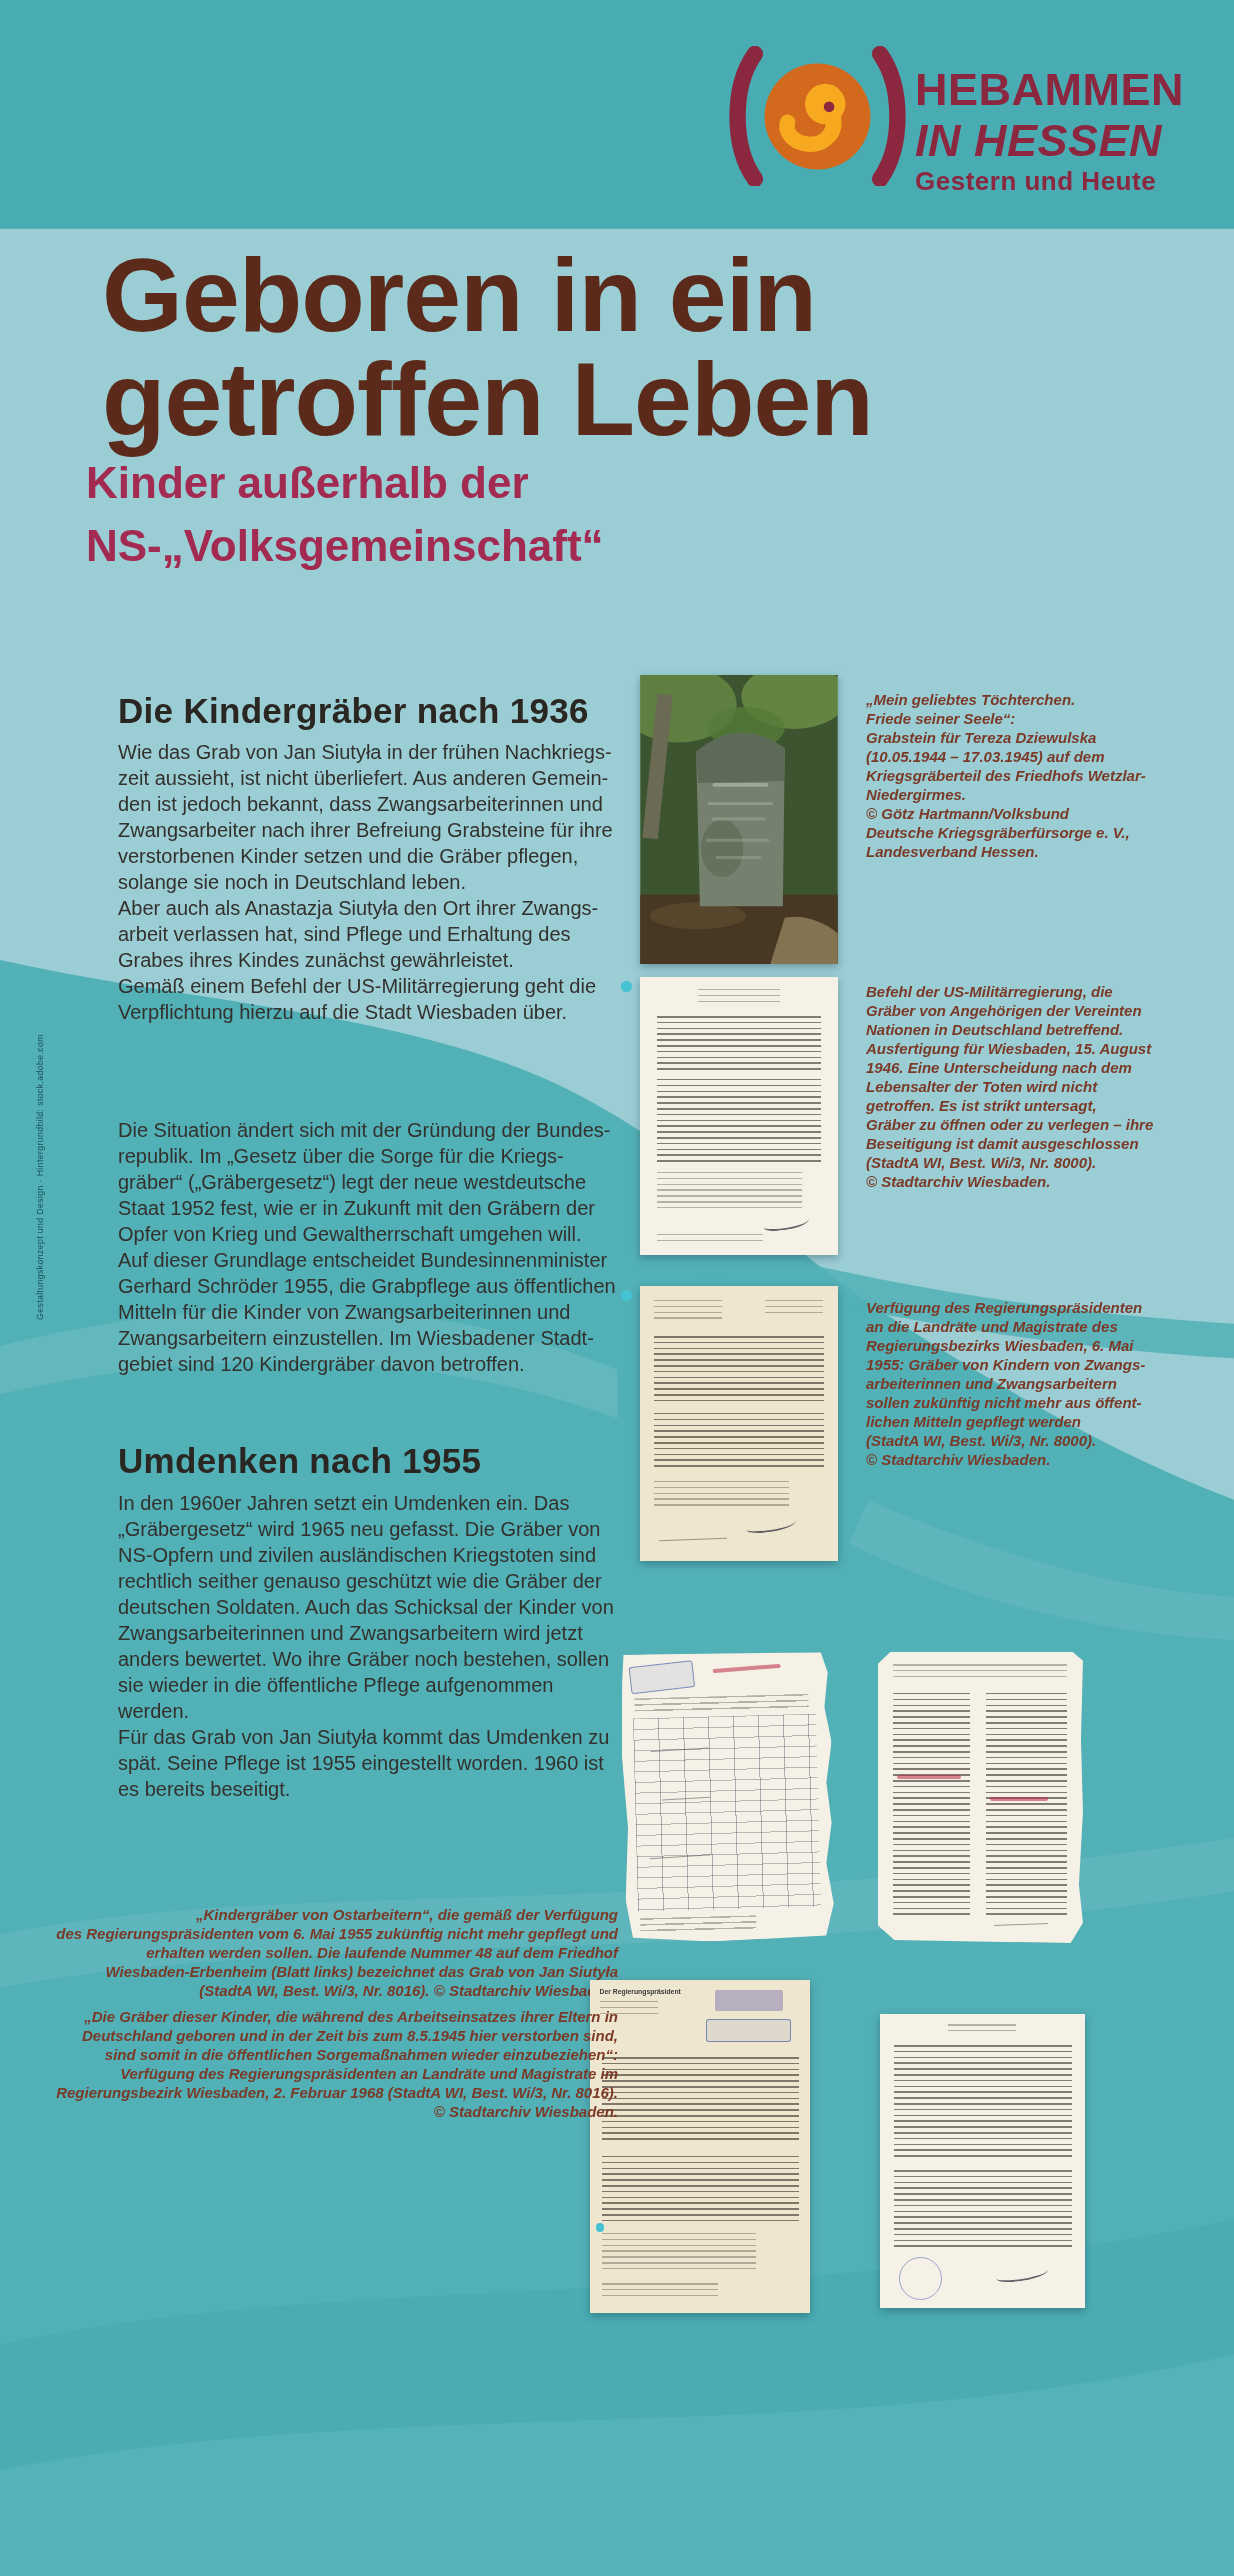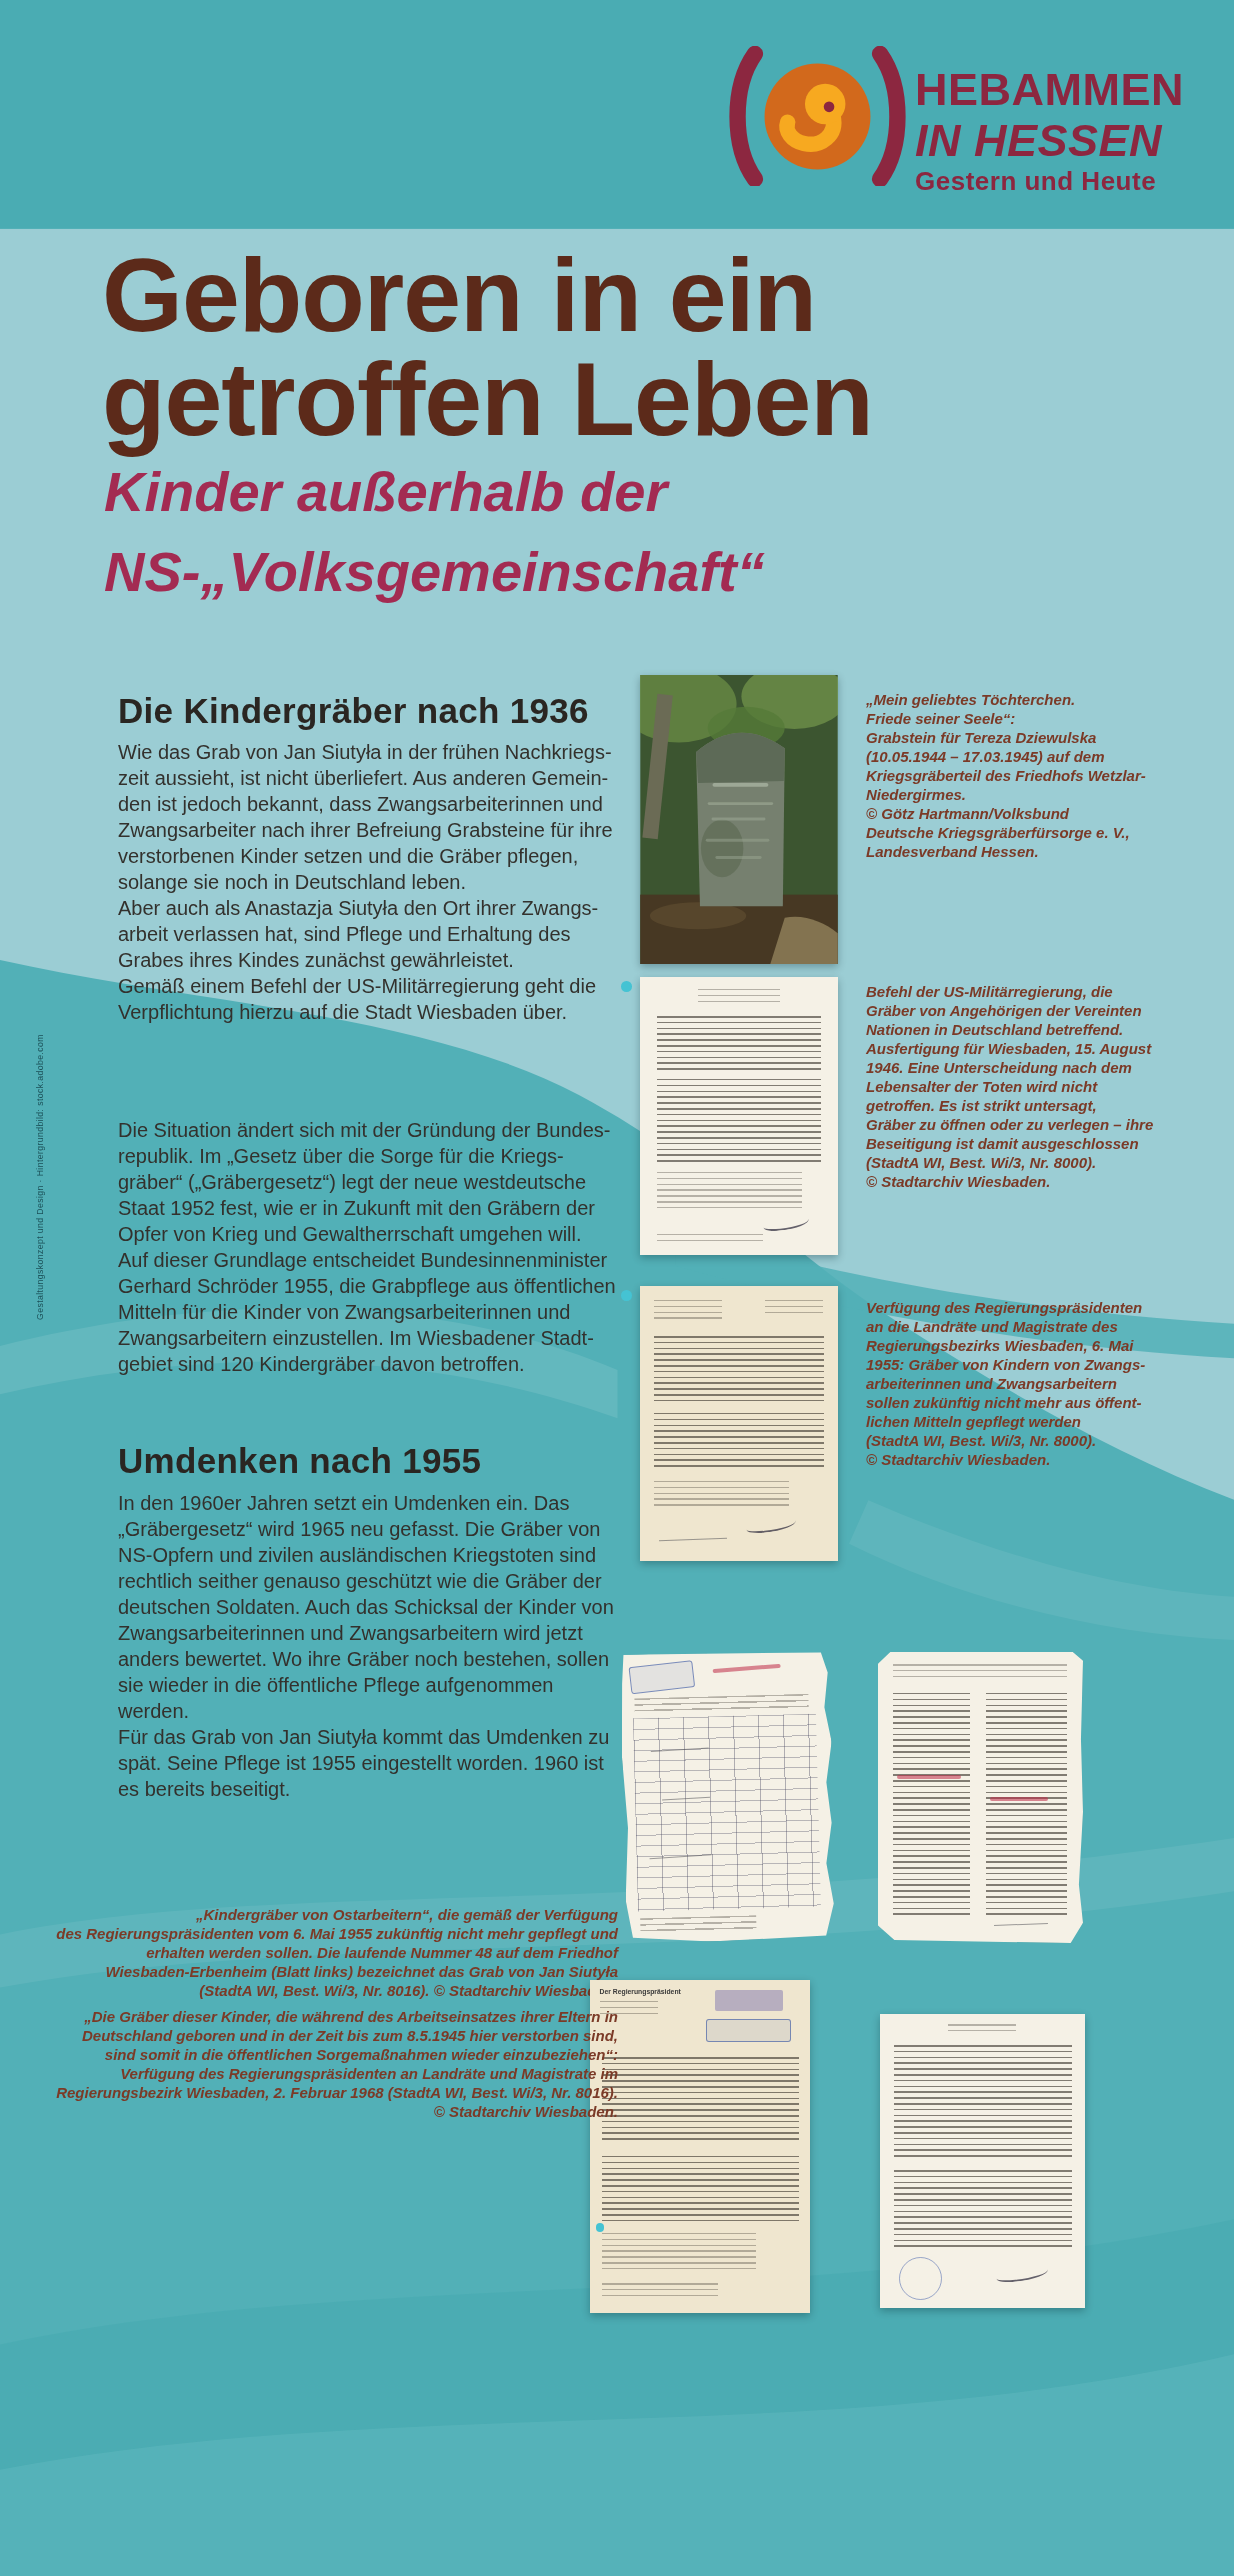"Kinder außerhalb der" .subtitle { font-size: 56px -> 44px; font-style: italic -> none; left: 104px -> 86px }
